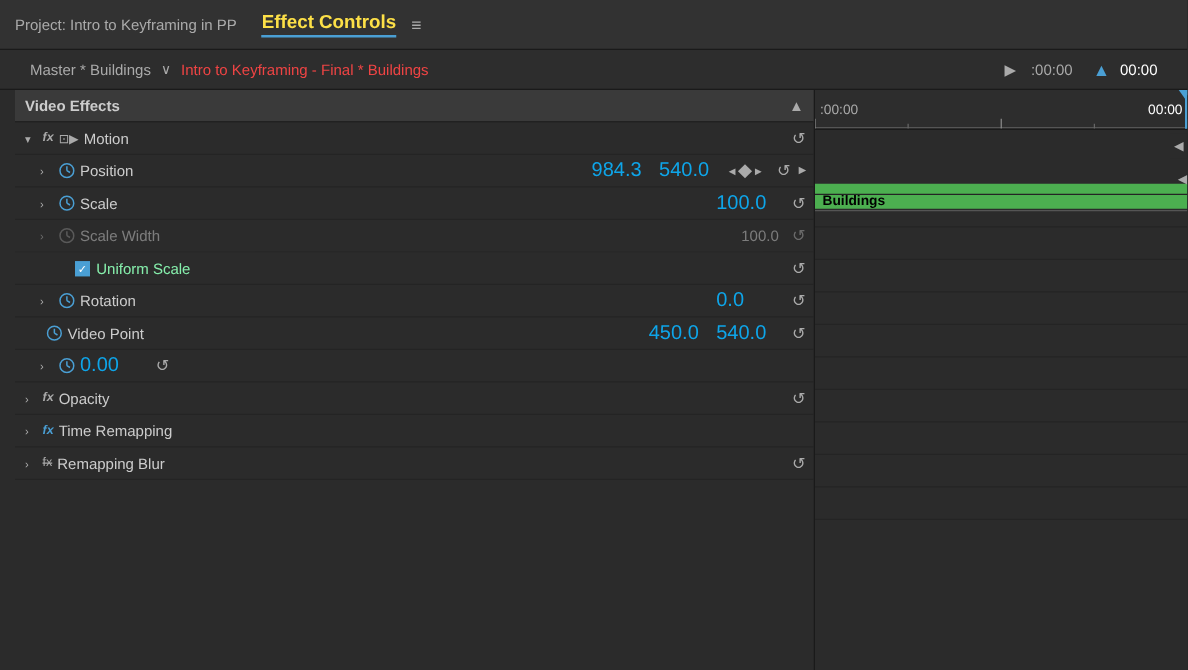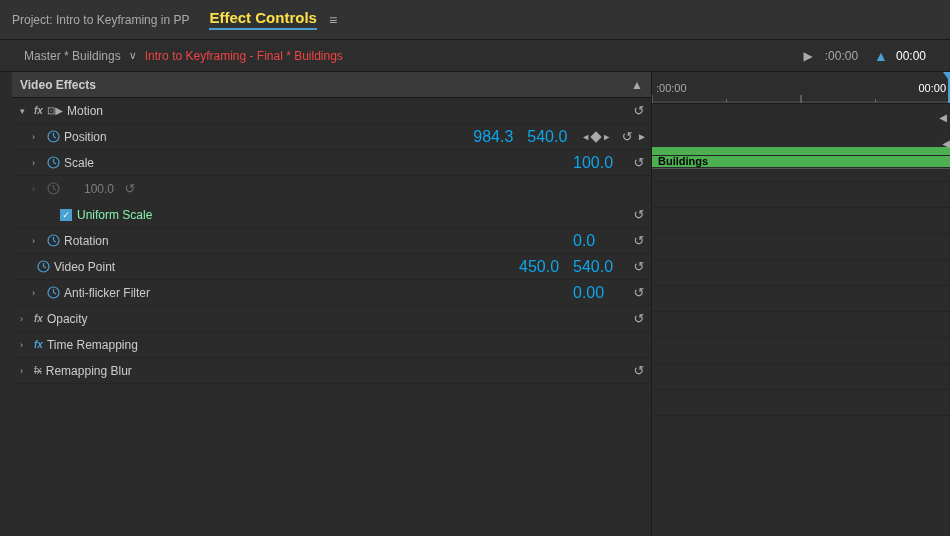"Scale Width" span.prop-name { html: none -> <span>Scale Width</span> }
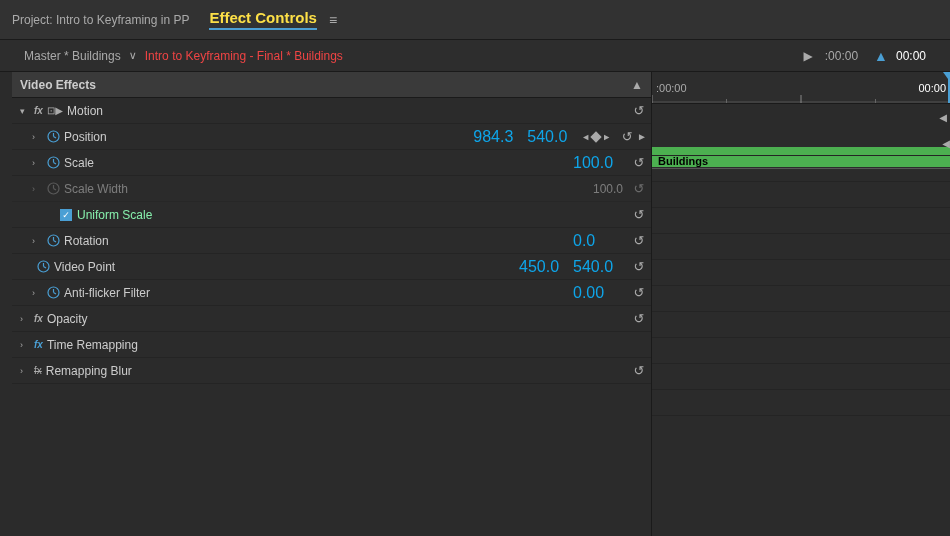"Anti-flicker Filter" span.prop-name { html: <span>Anti-flicker Filter</span> -> none }
